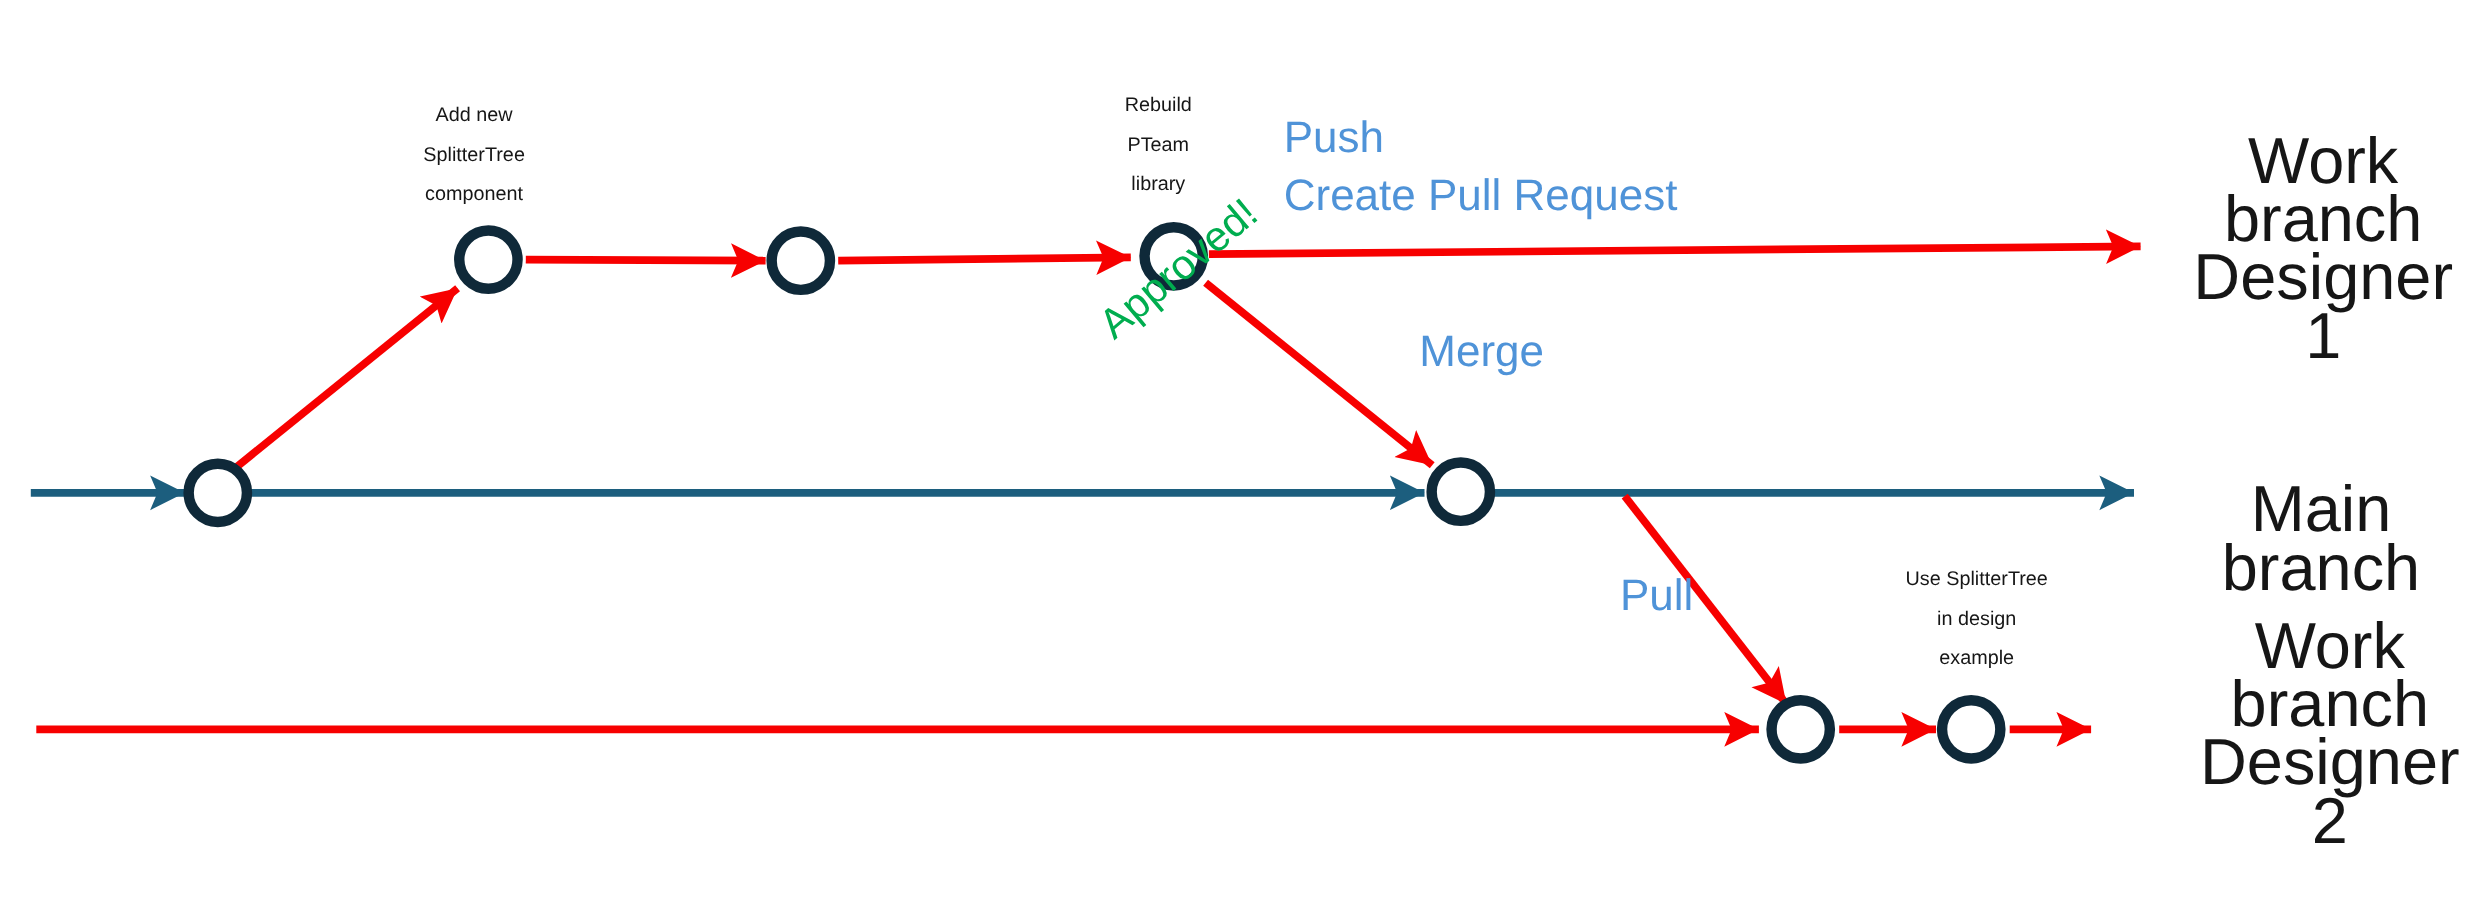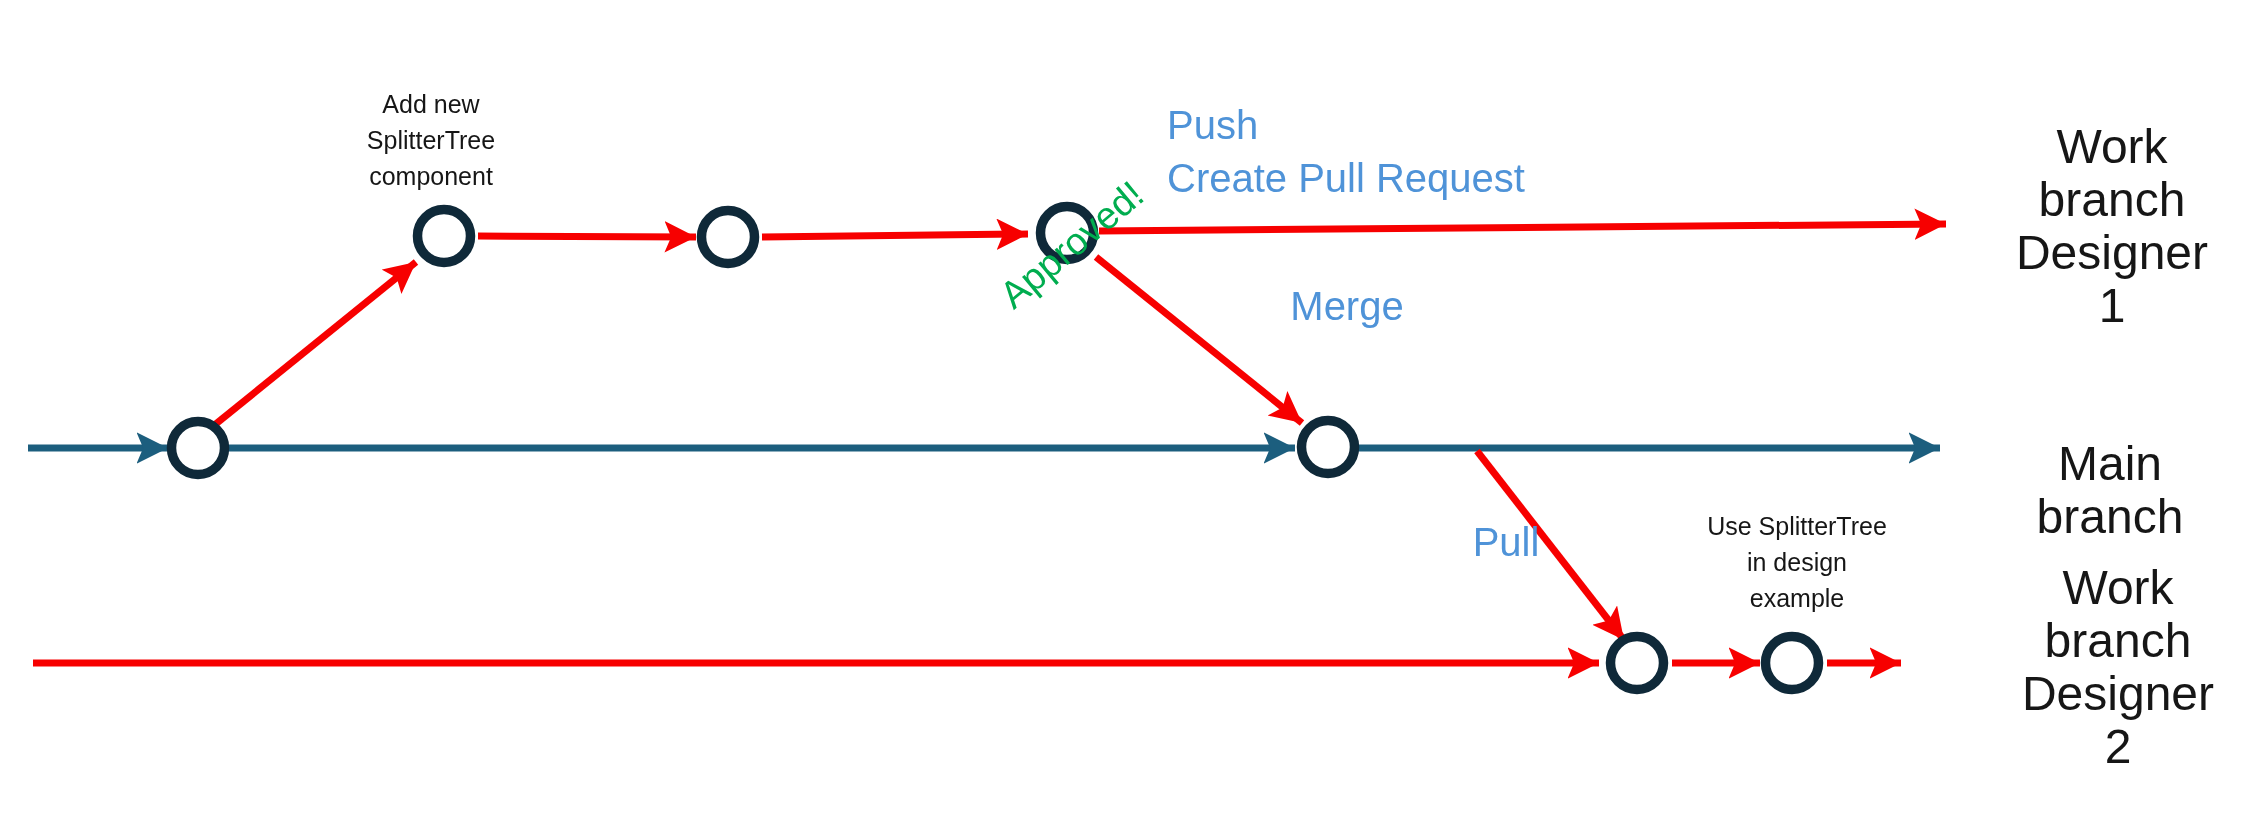"Add new" .commit-label { font-size: 25px -> 18px }
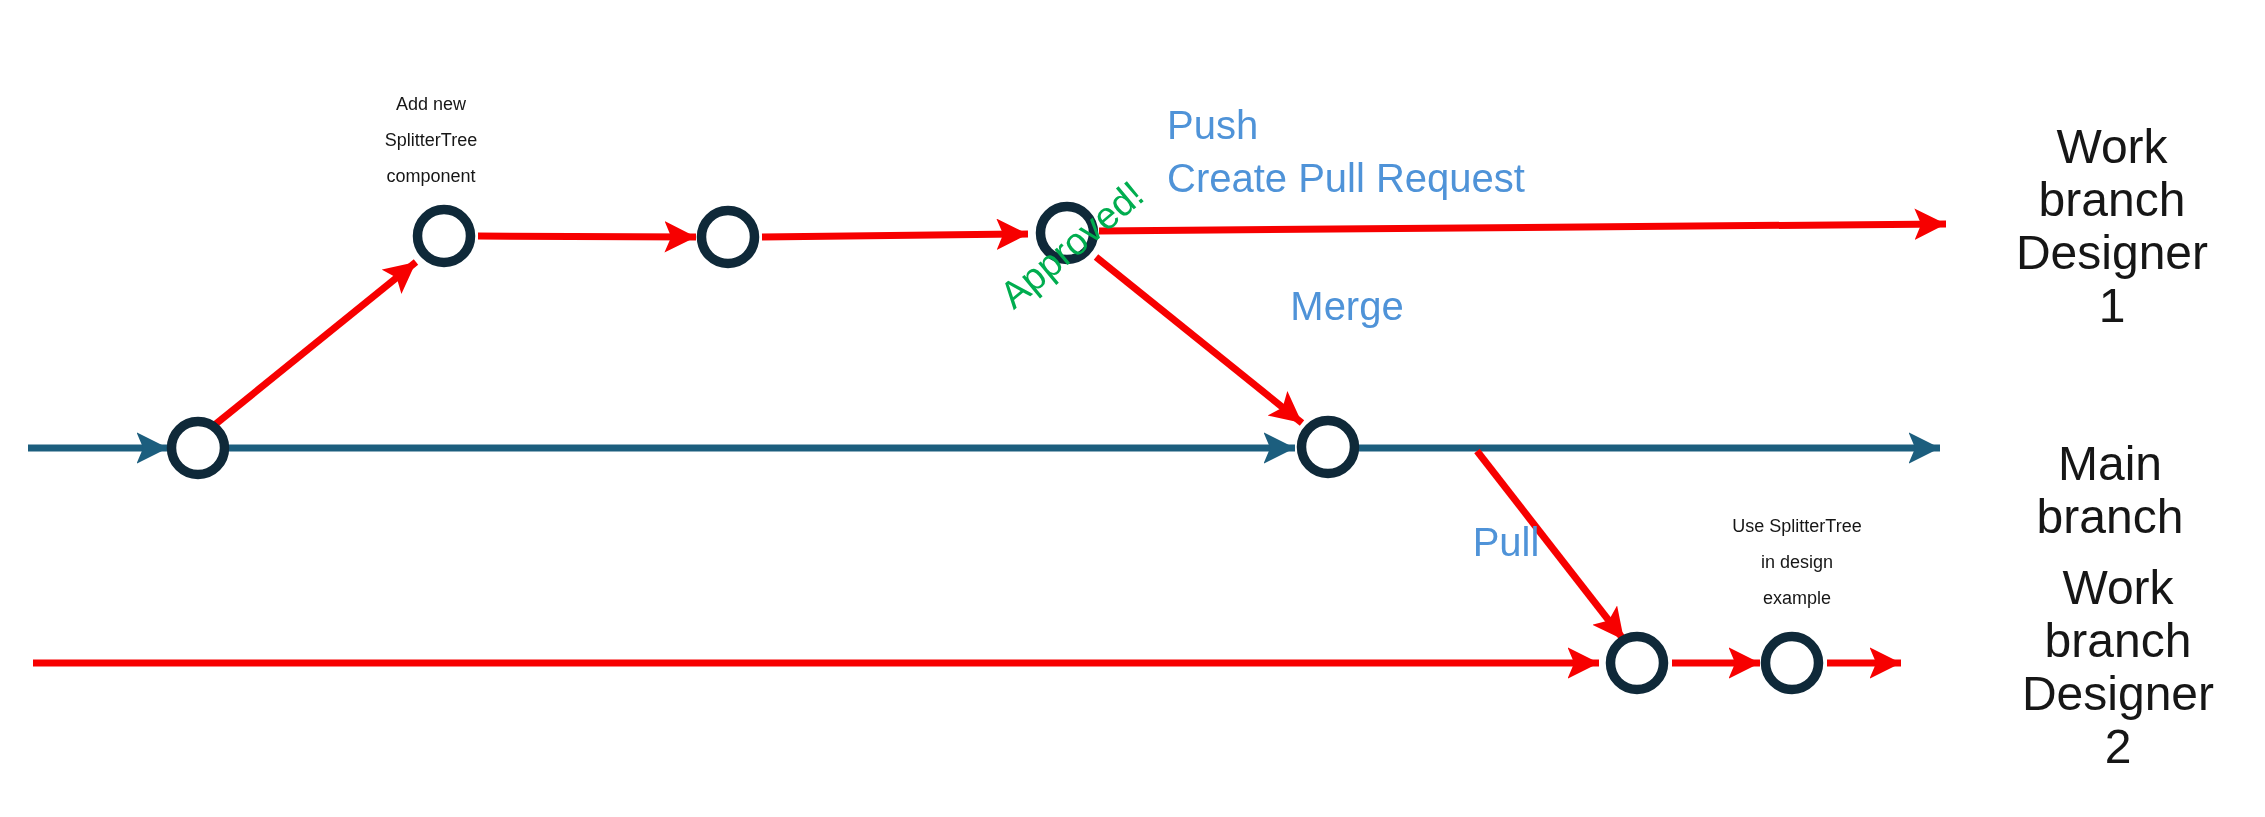"Rebuild" div.lbl { html: none -> <div>Rebuild PTeam library</div> }
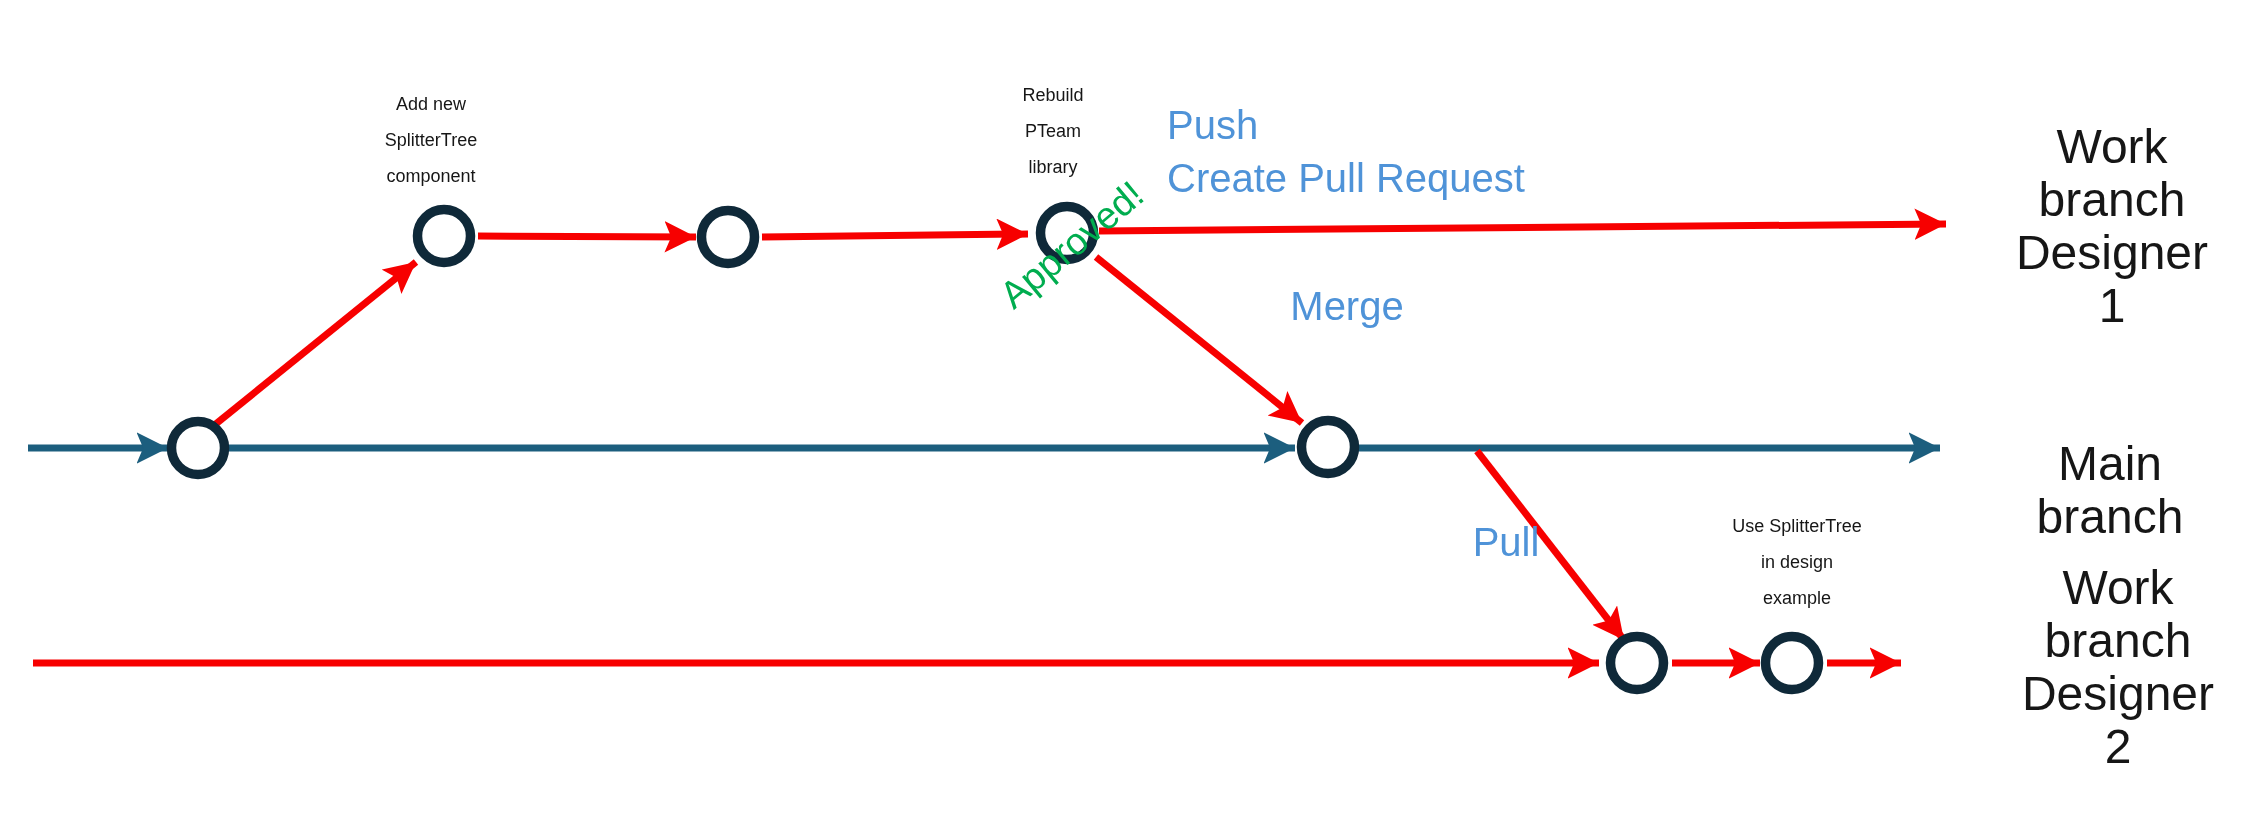"Work branch" .branch-label { font-size: 48px -> 59px }
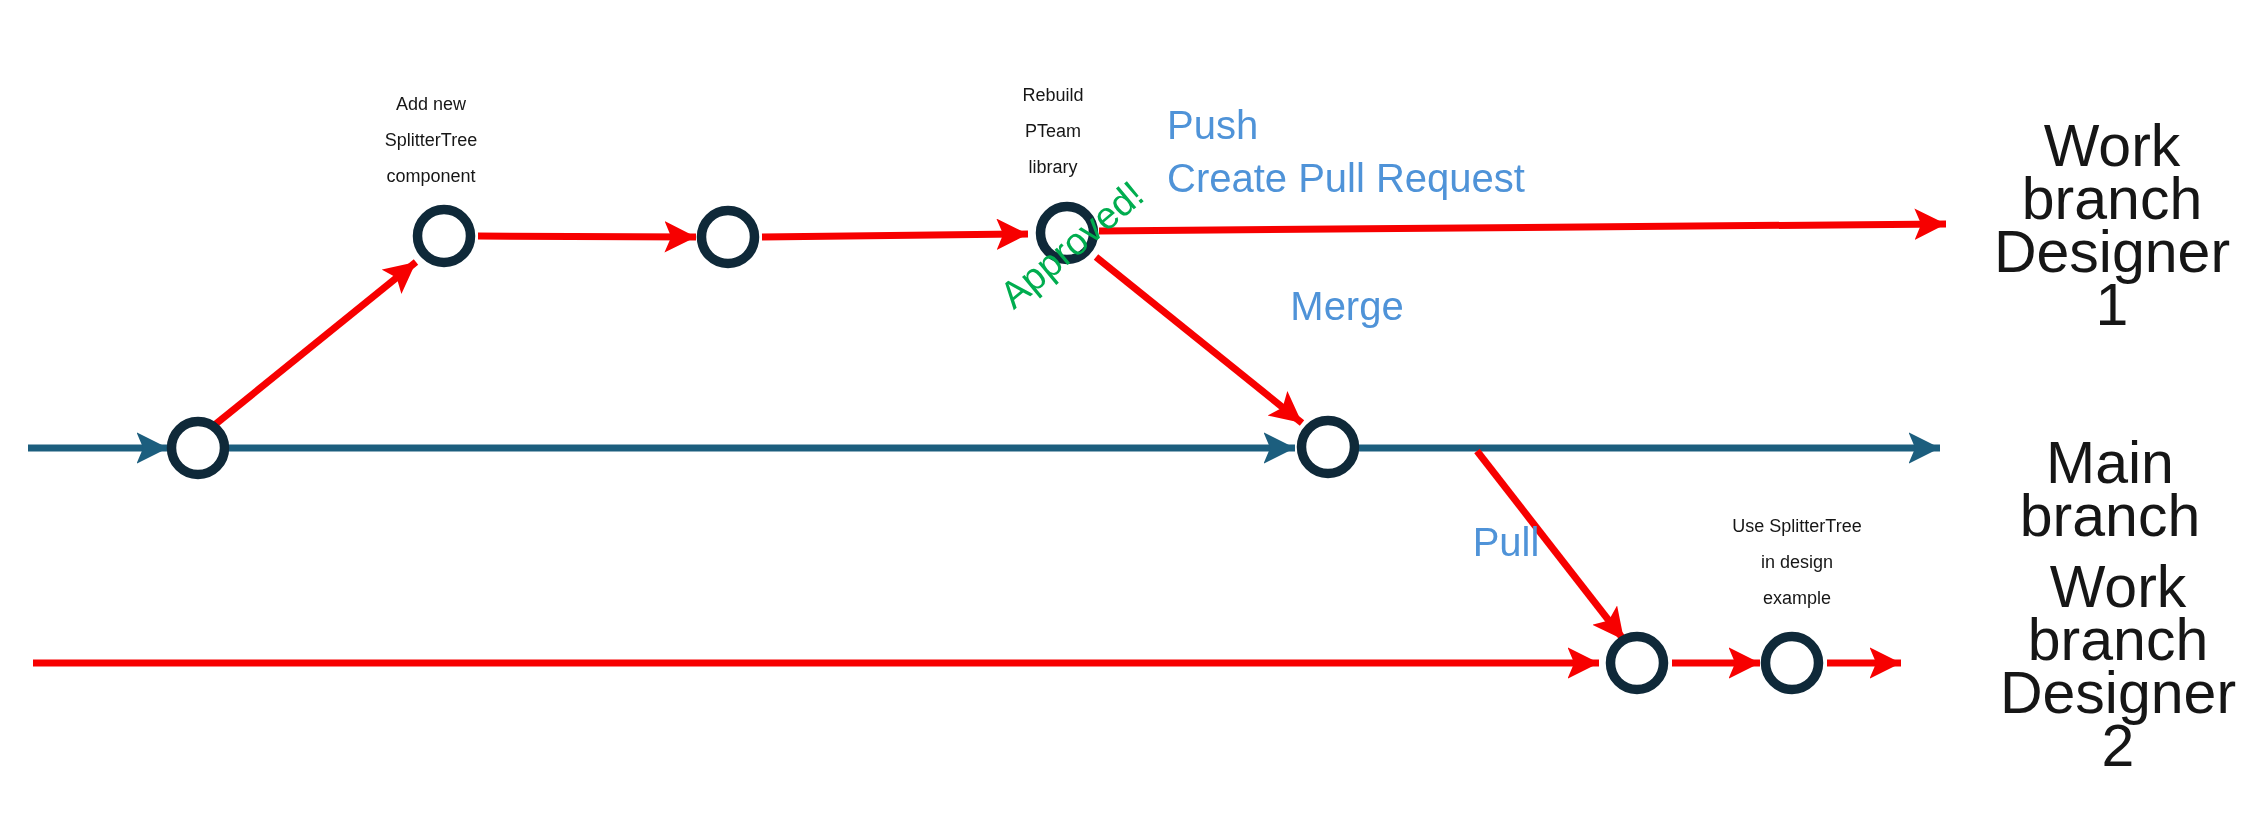"Merge" div.lbl { top: 306px -> 320px }
